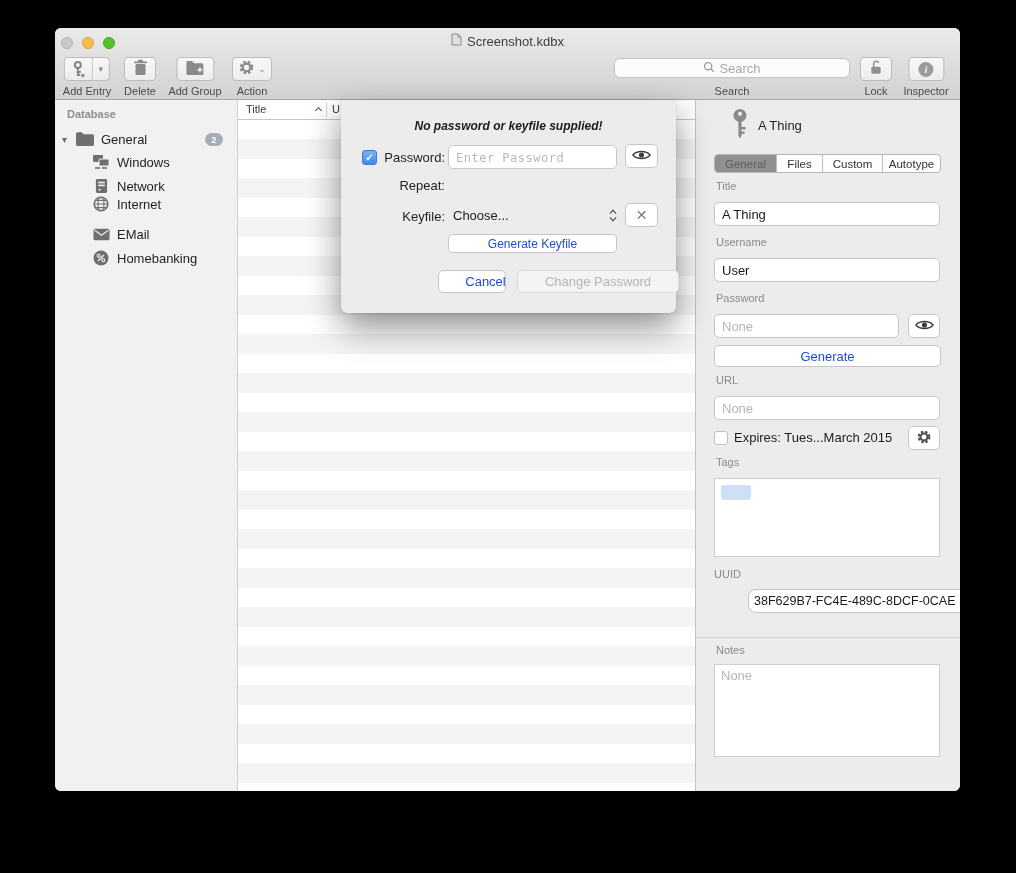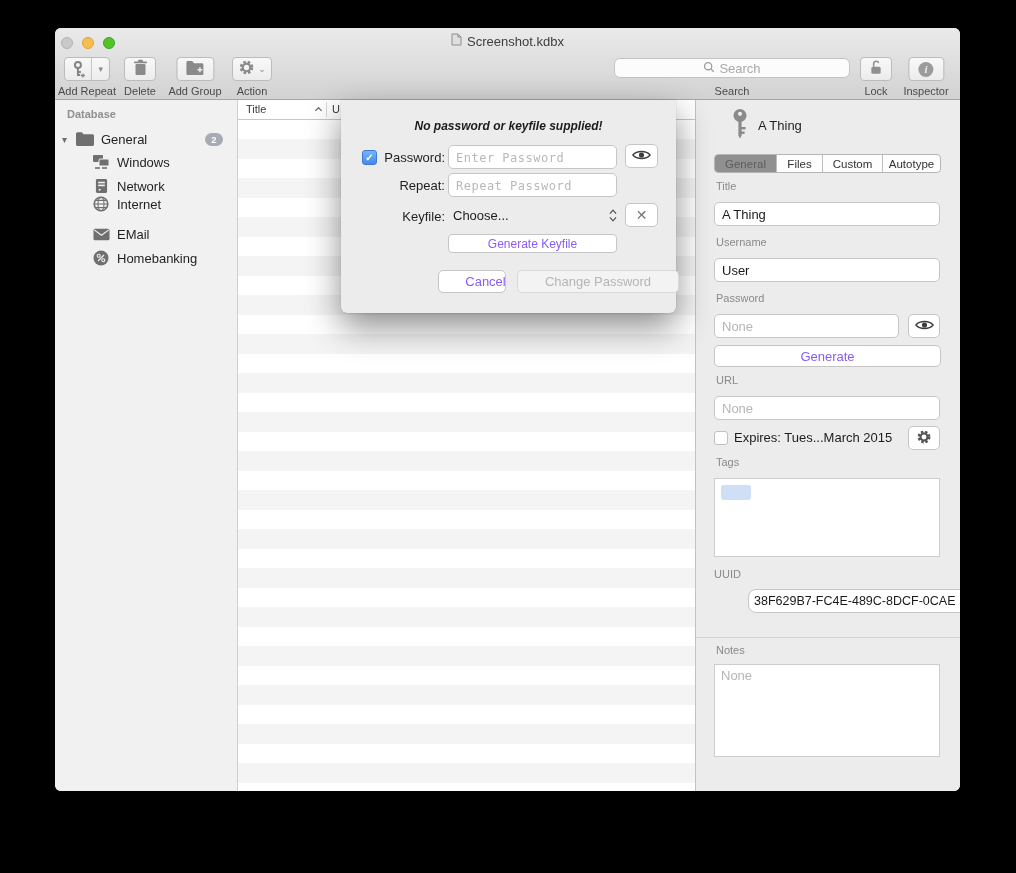"Add Repeat" span.tb-label { text: Repeat -> Entry }
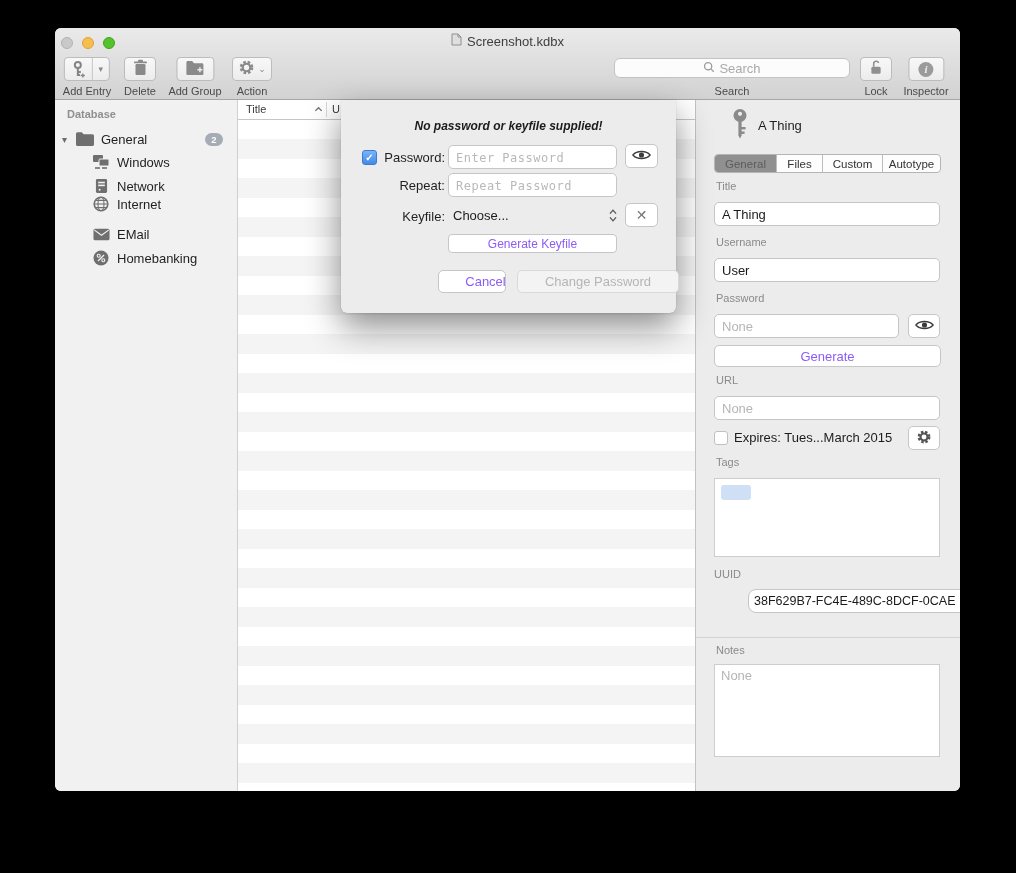"Repeat Password" input.dlg-input { html: <input> -> none }
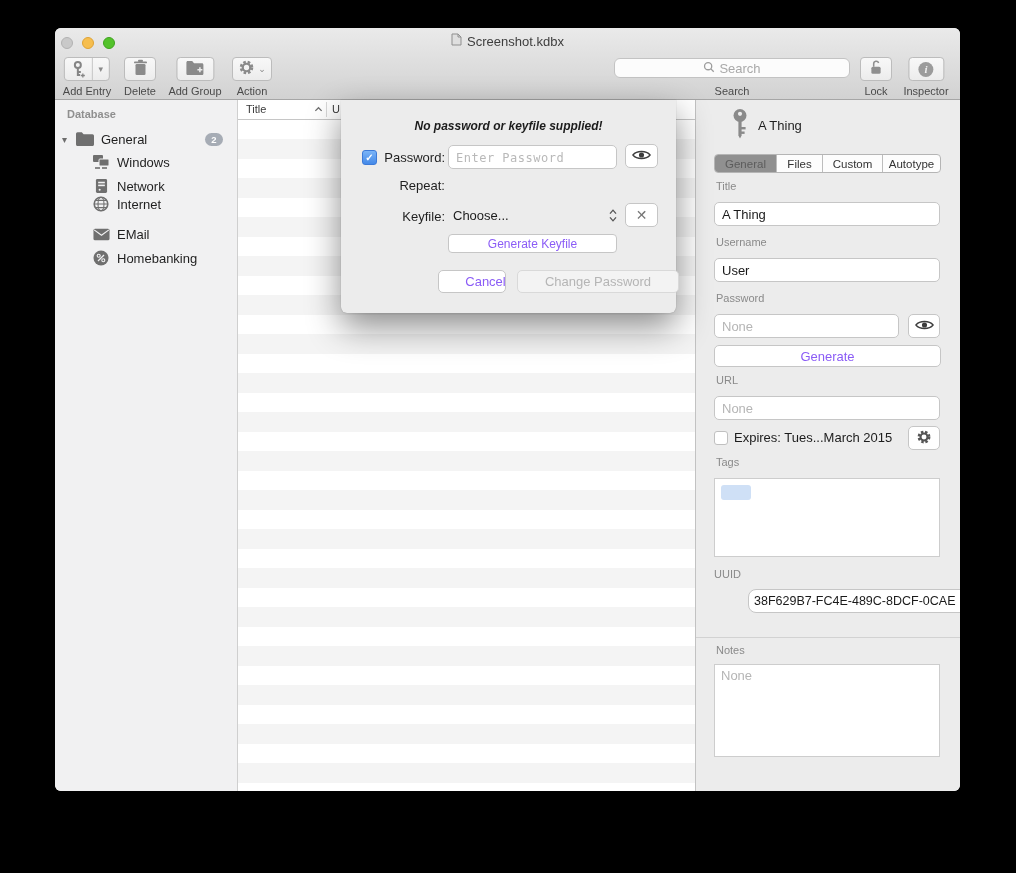"Generate Keyfile" .btn { color: #8b5cf6 -> #1d4ed8 }
